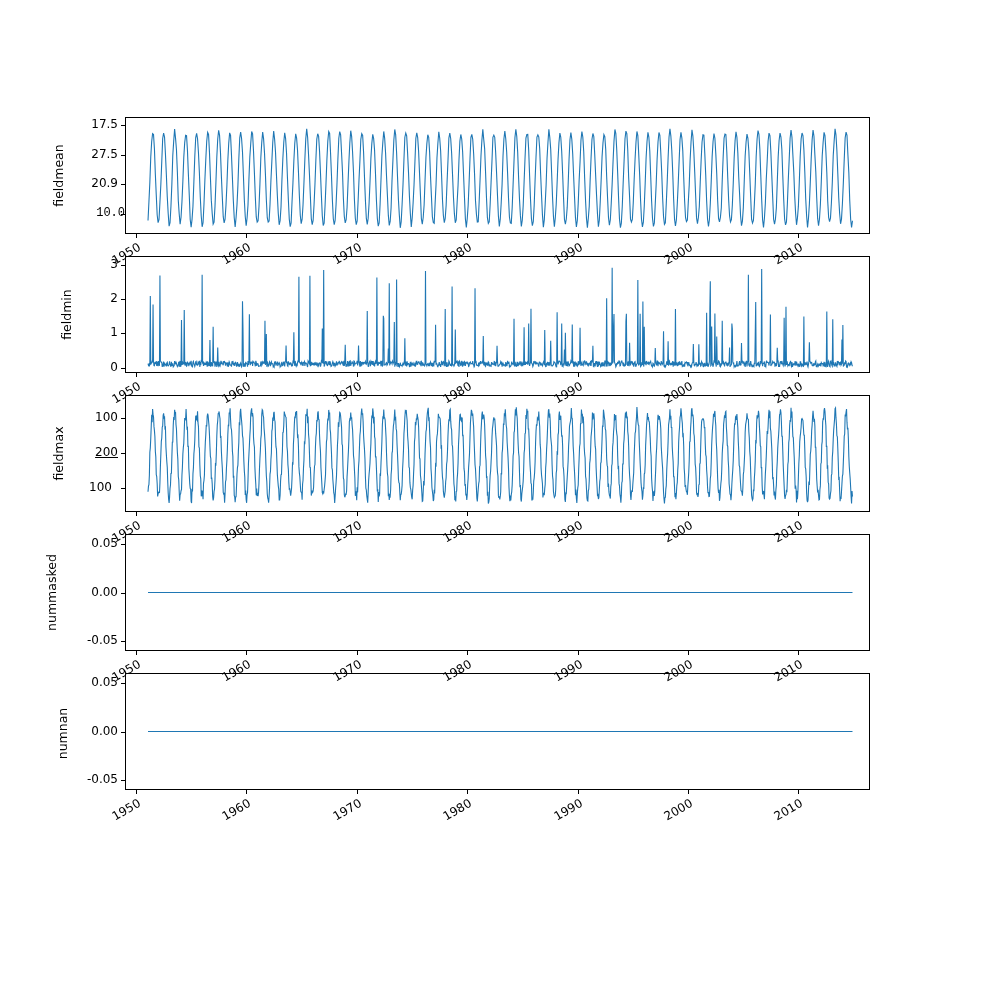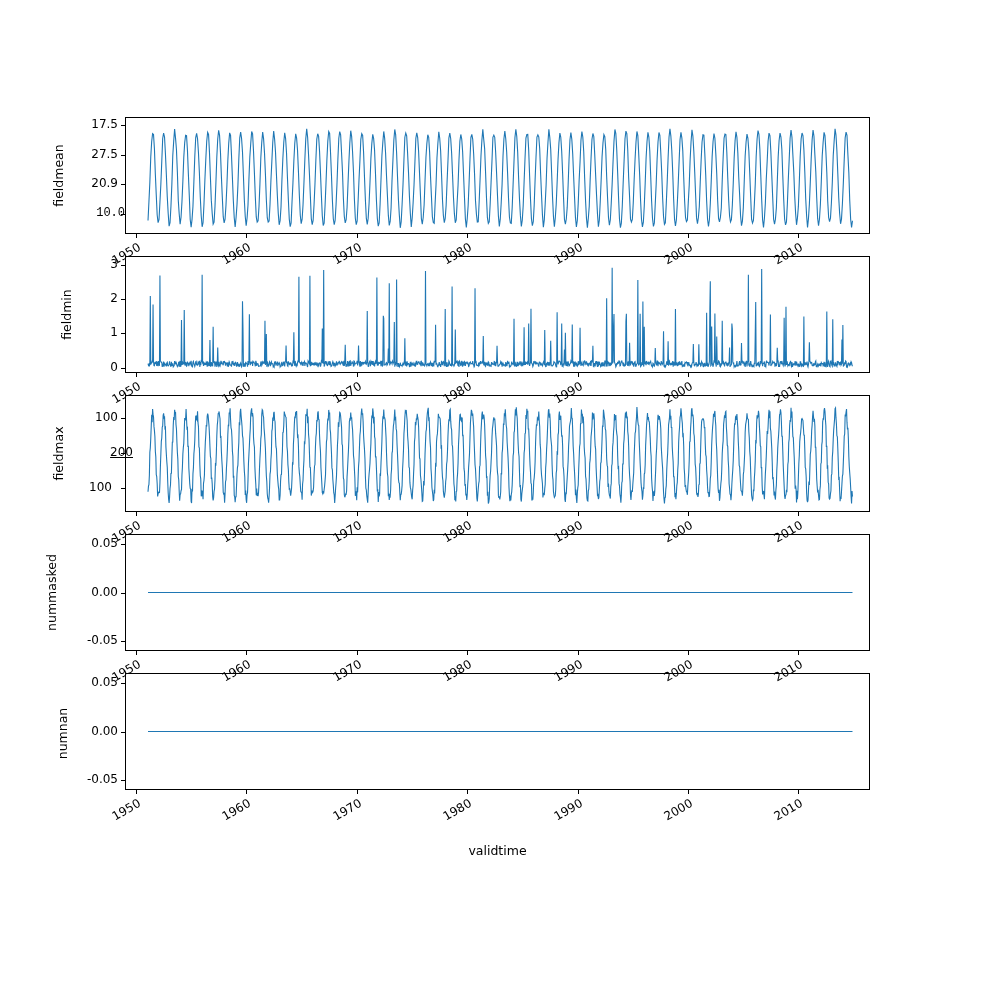"200" div.ytick { left: 78px -> 63px }
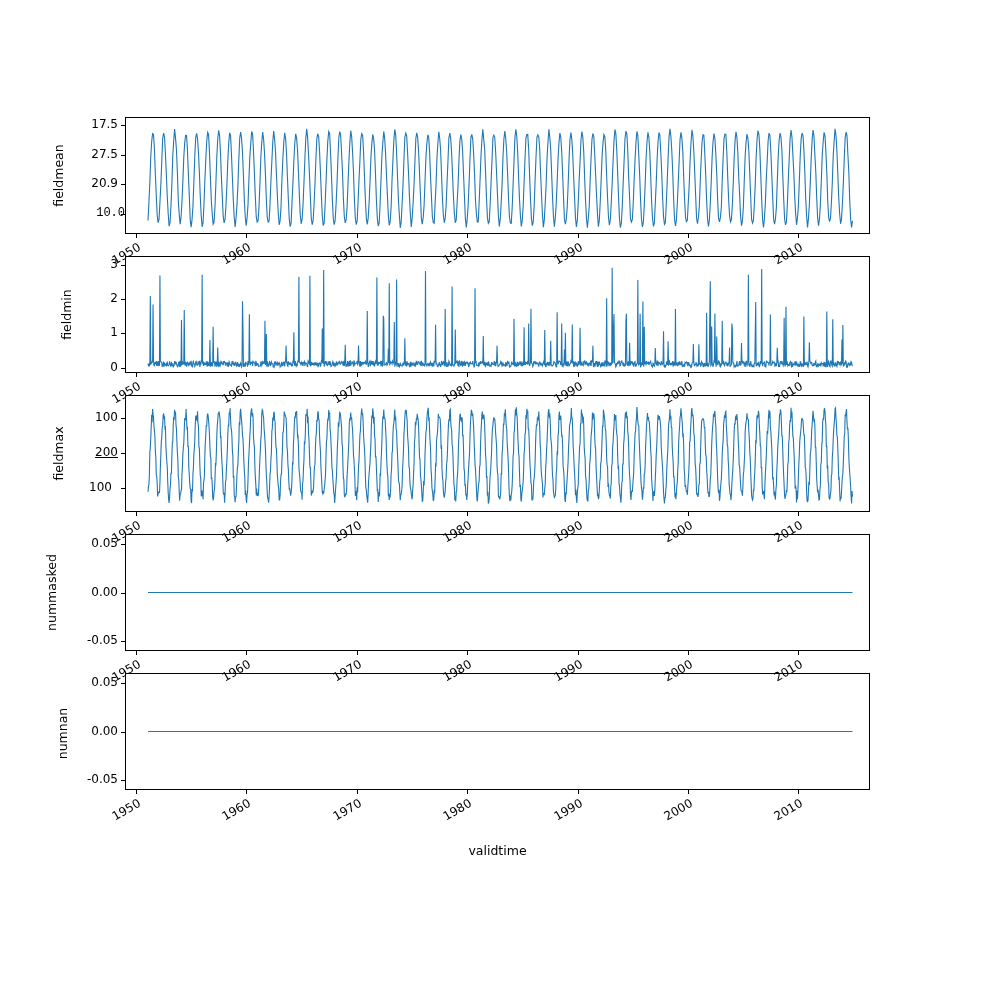"validtime" div.xlabel { html: <div>validtime</div> -> none }
